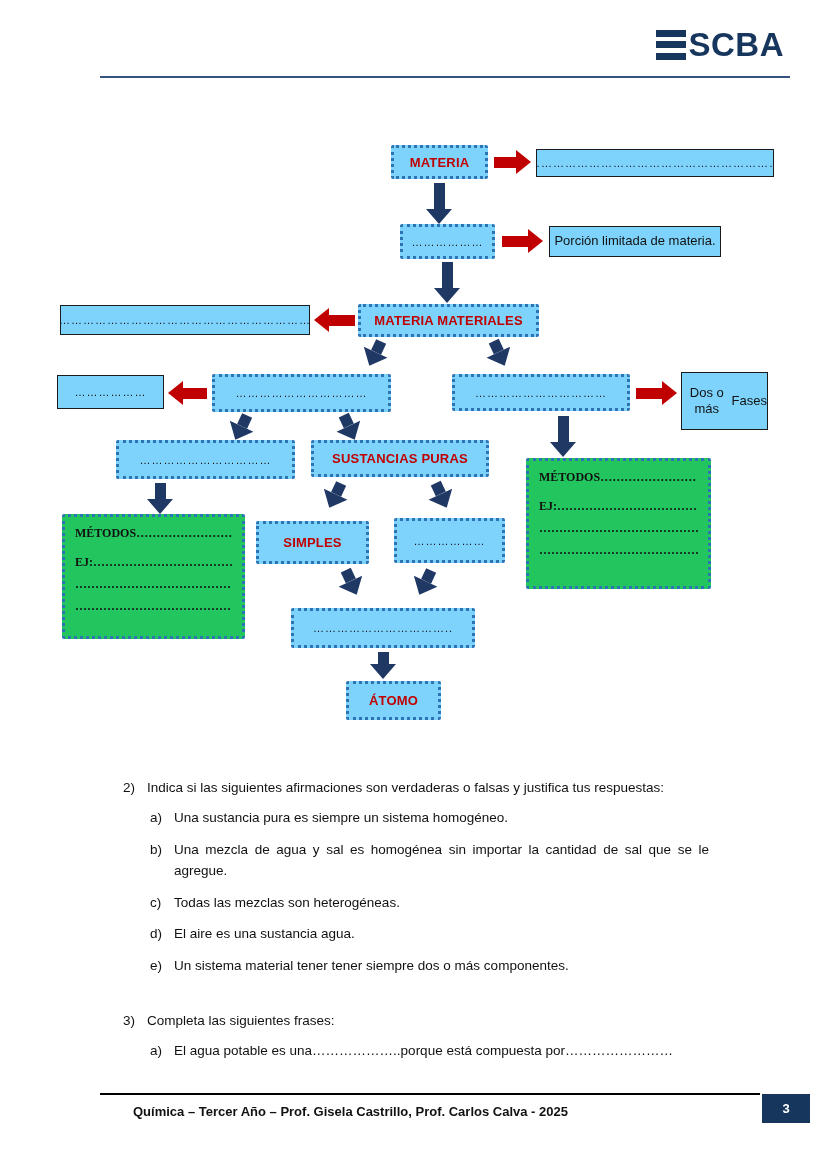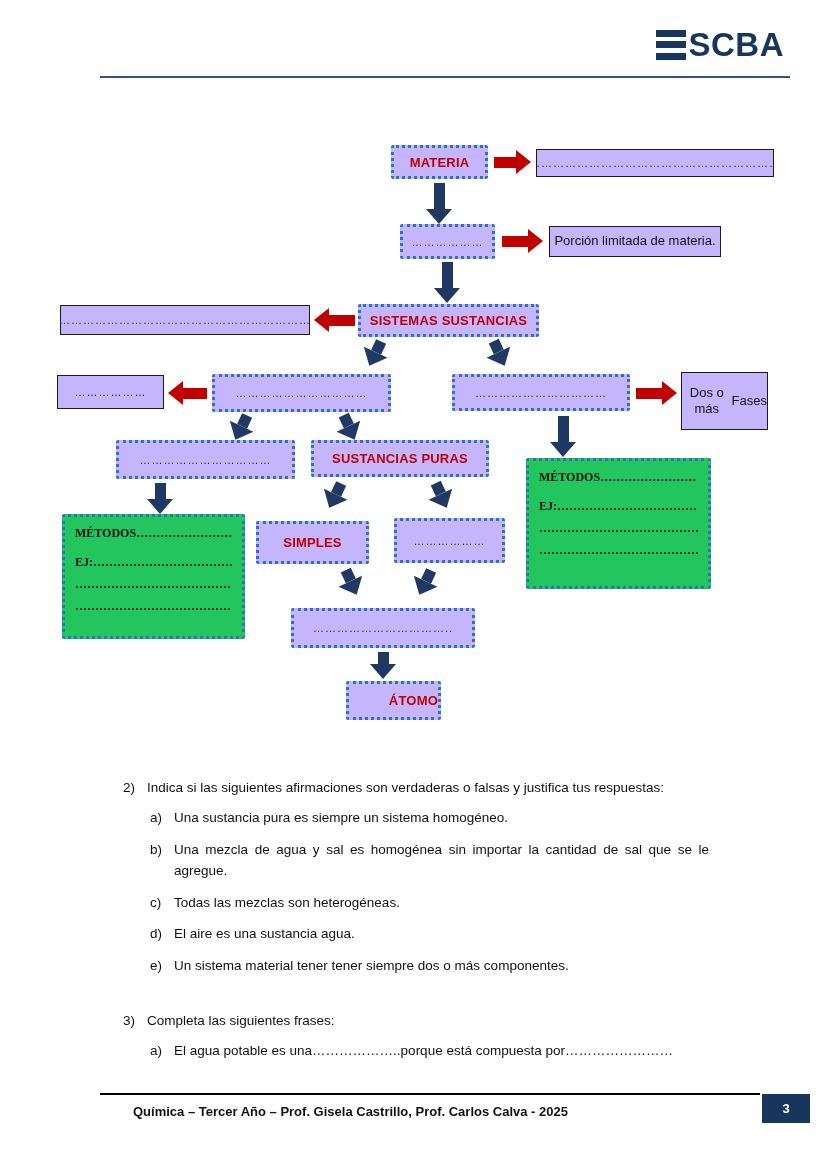"MATERIA" .box { background: #c4b5fd -> #7dd3fc }
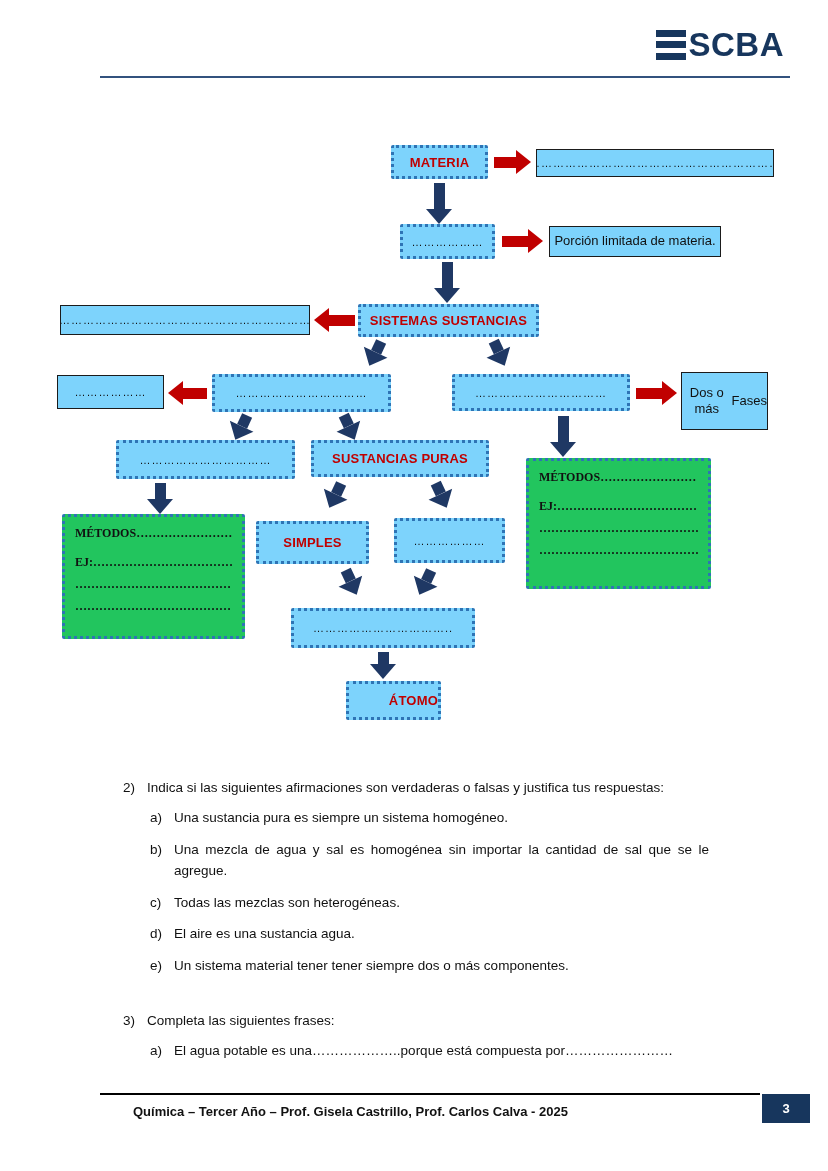"SISTEMAS SUSTANCIAS" span.red-label { text: SISTEMAS SUSTANCIAS -> MATERIA MATERIALES }
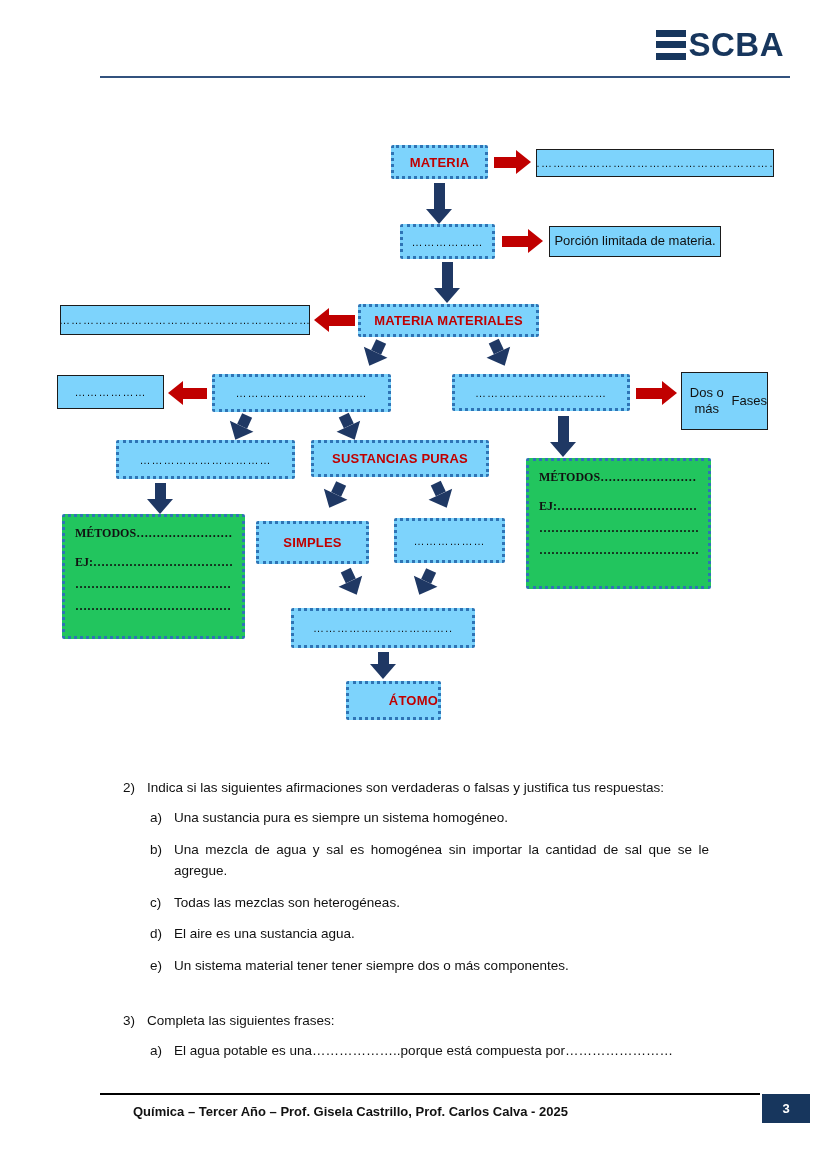"ÁTOMO" div.box { justify-content: flex-end -> none }
